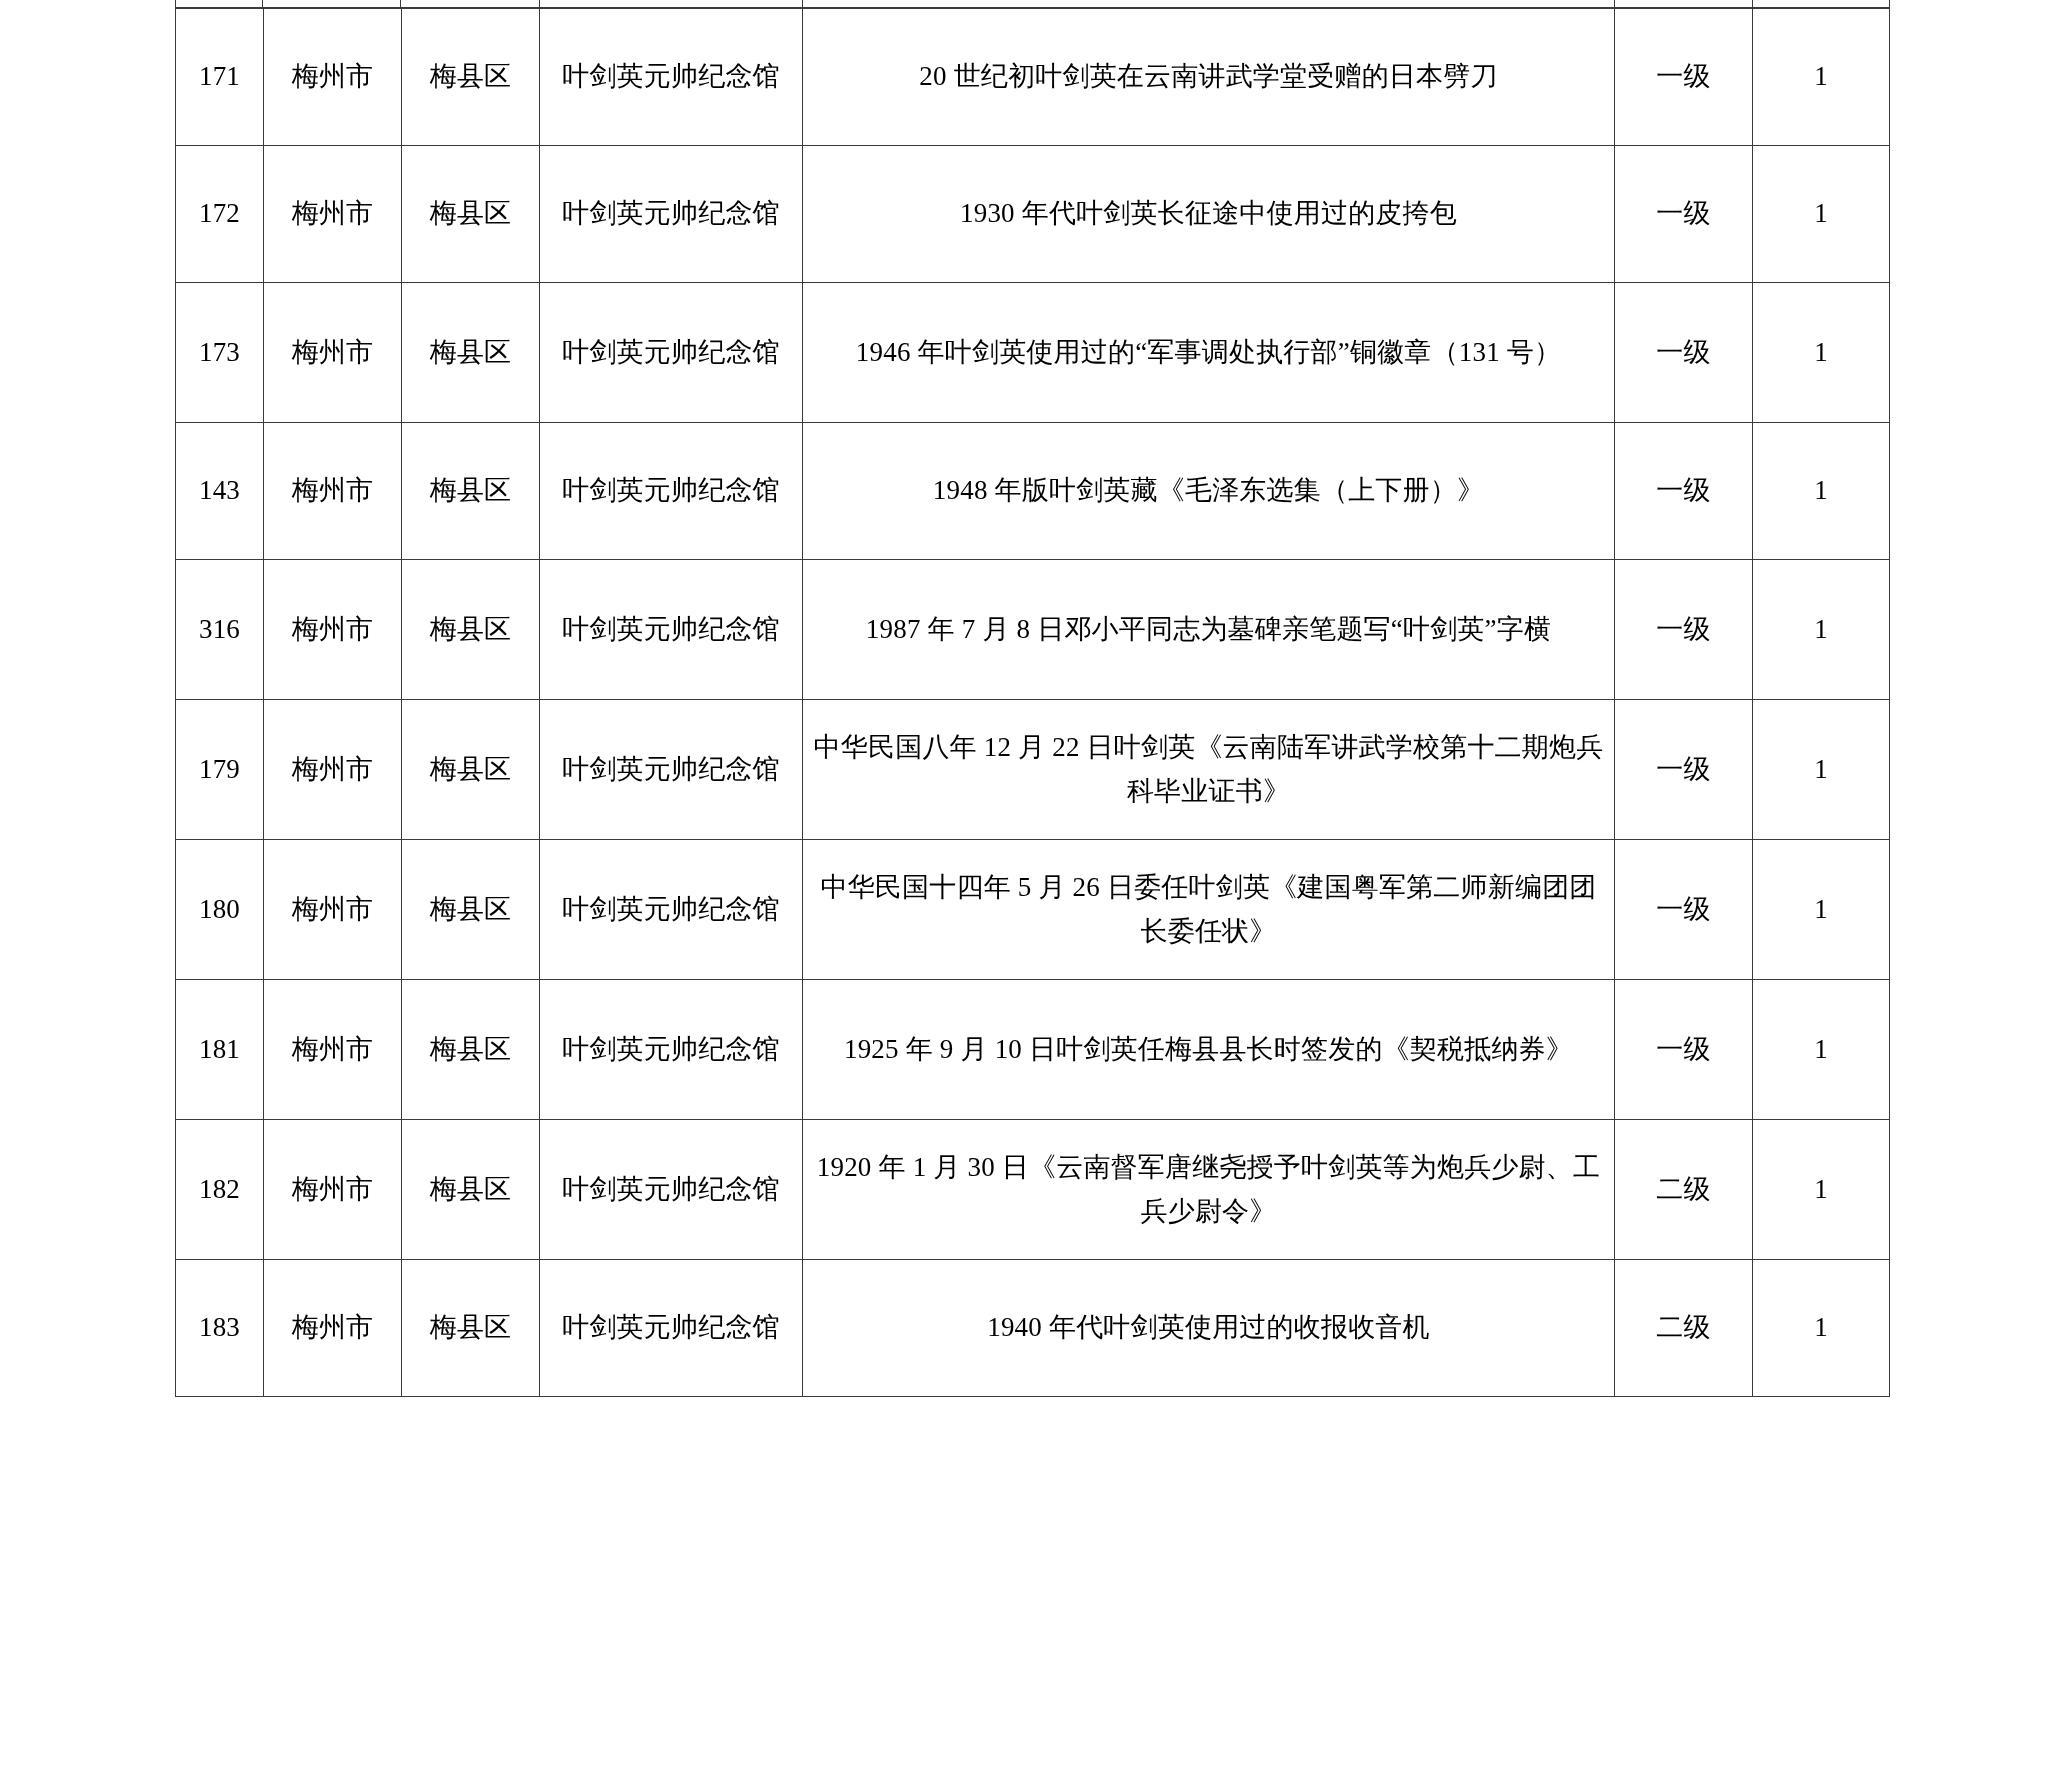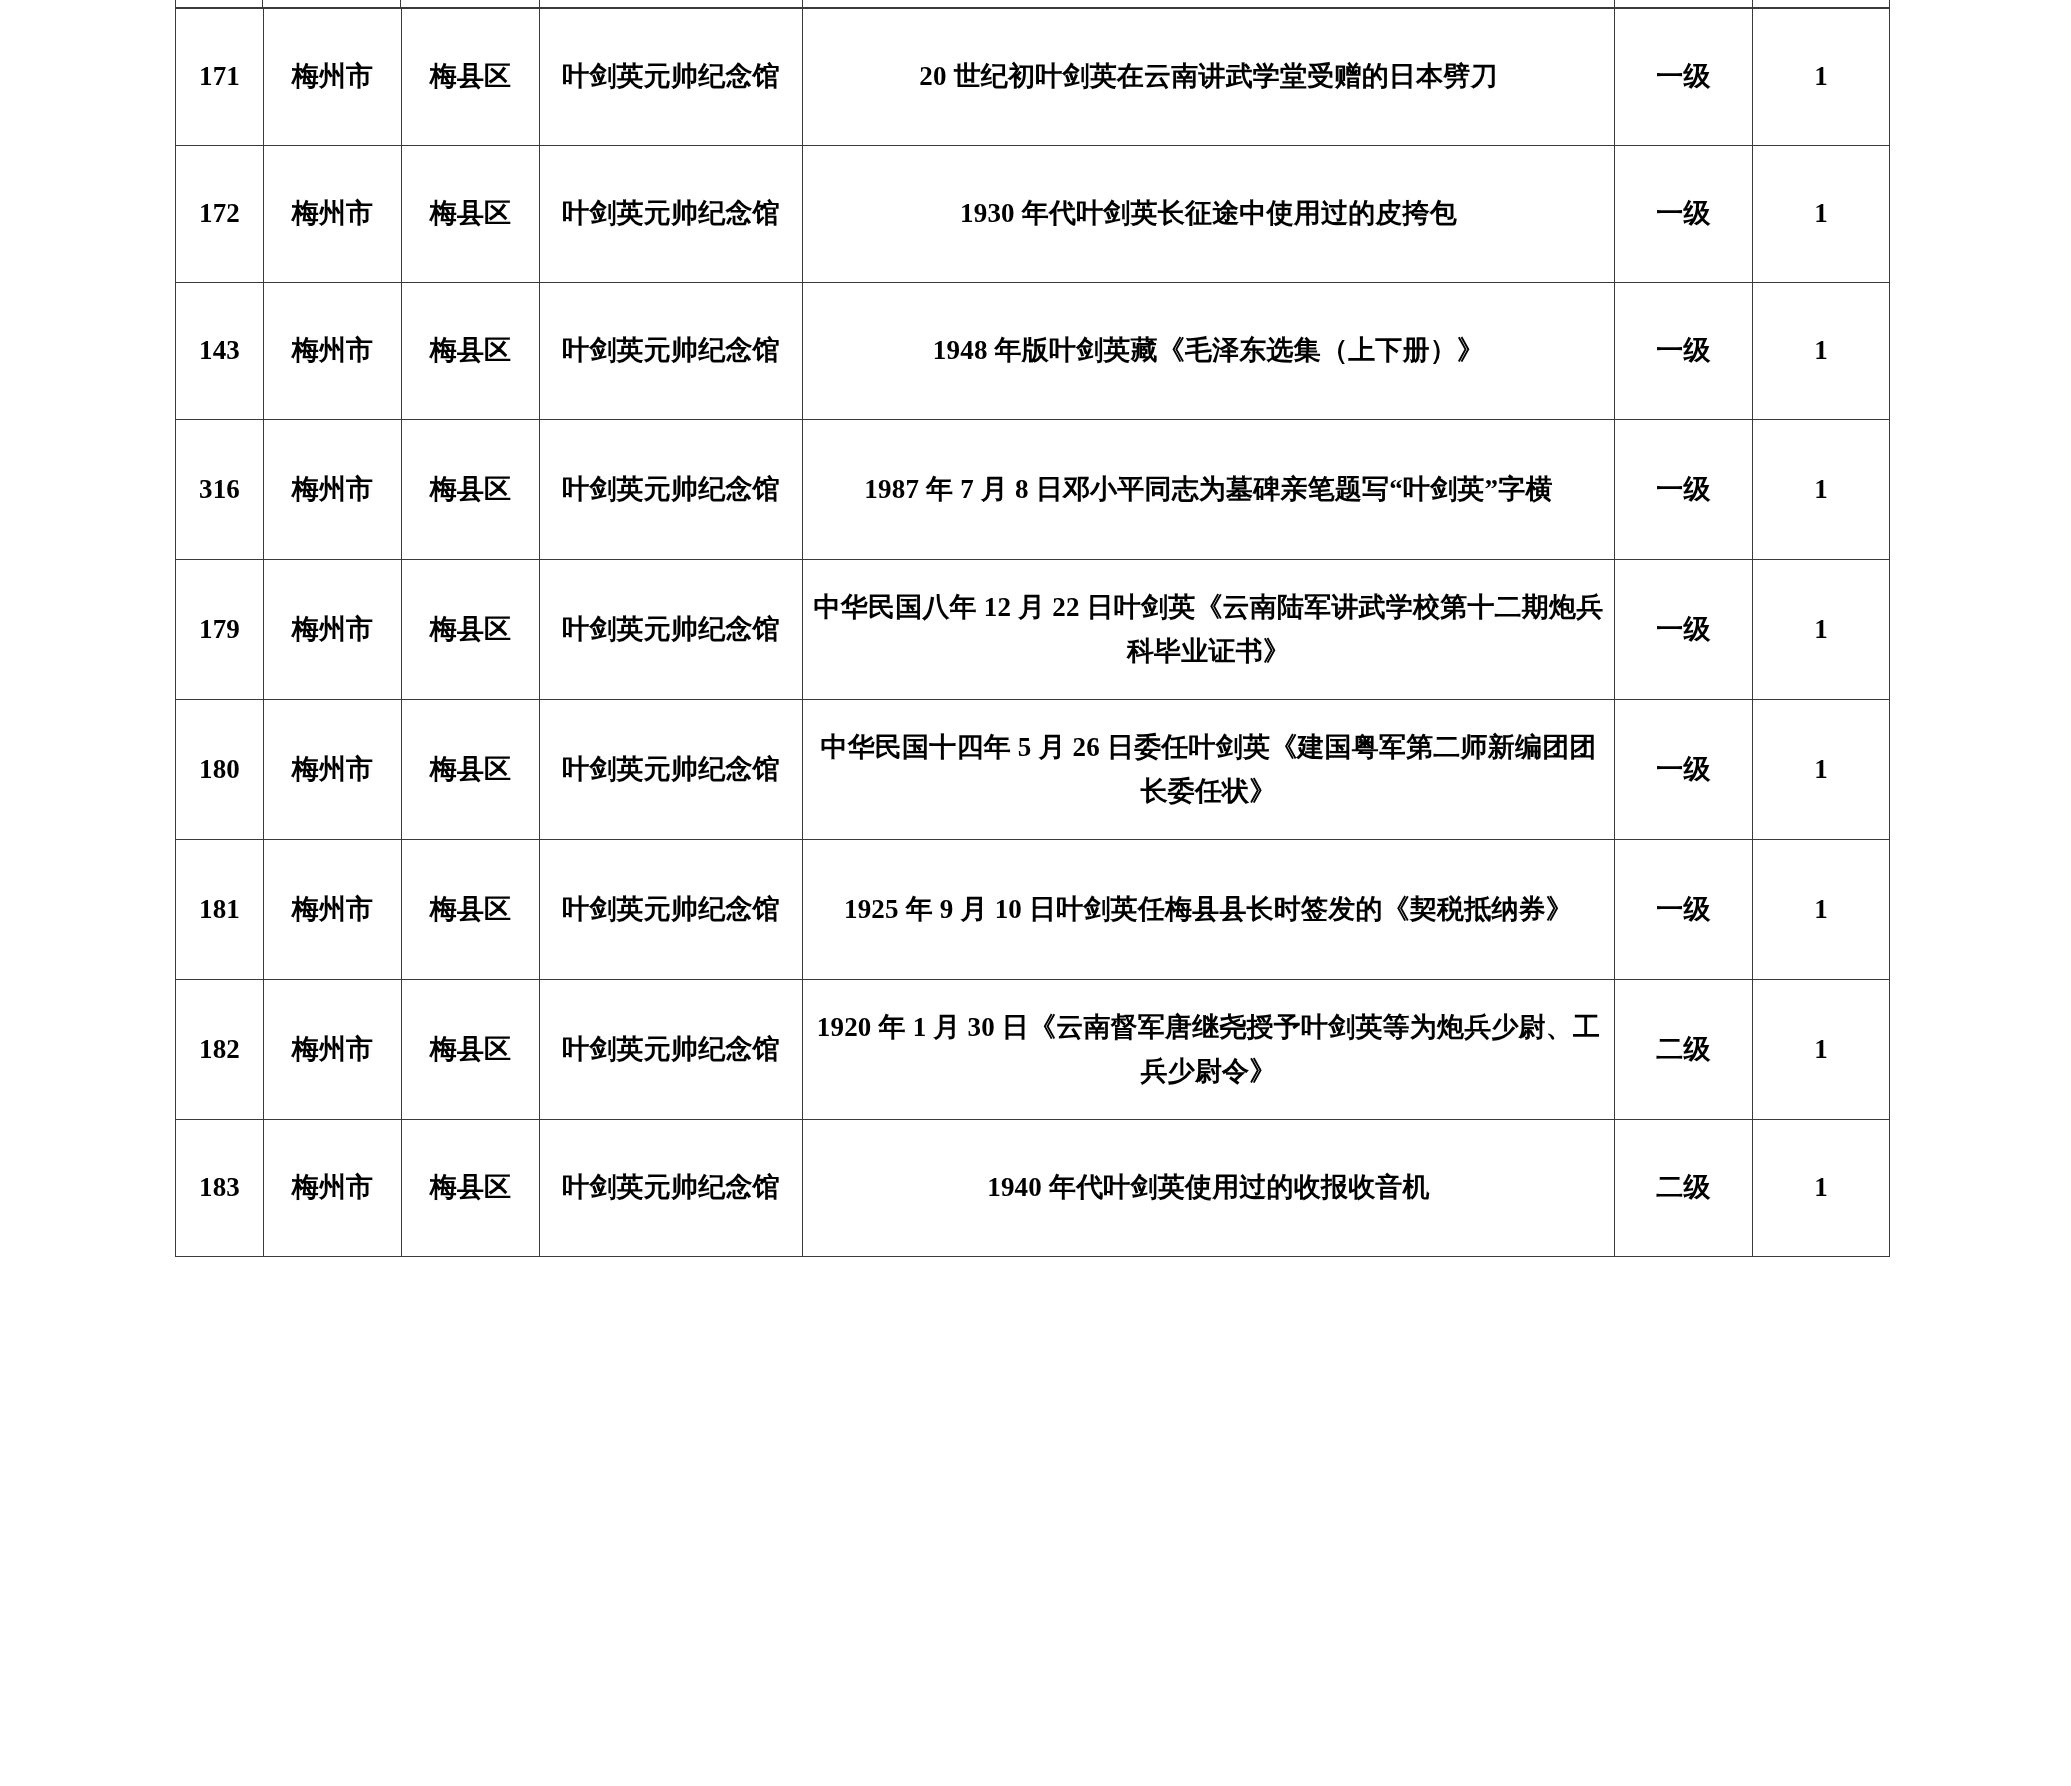"171" #sheet { font-weight: bold -> none }
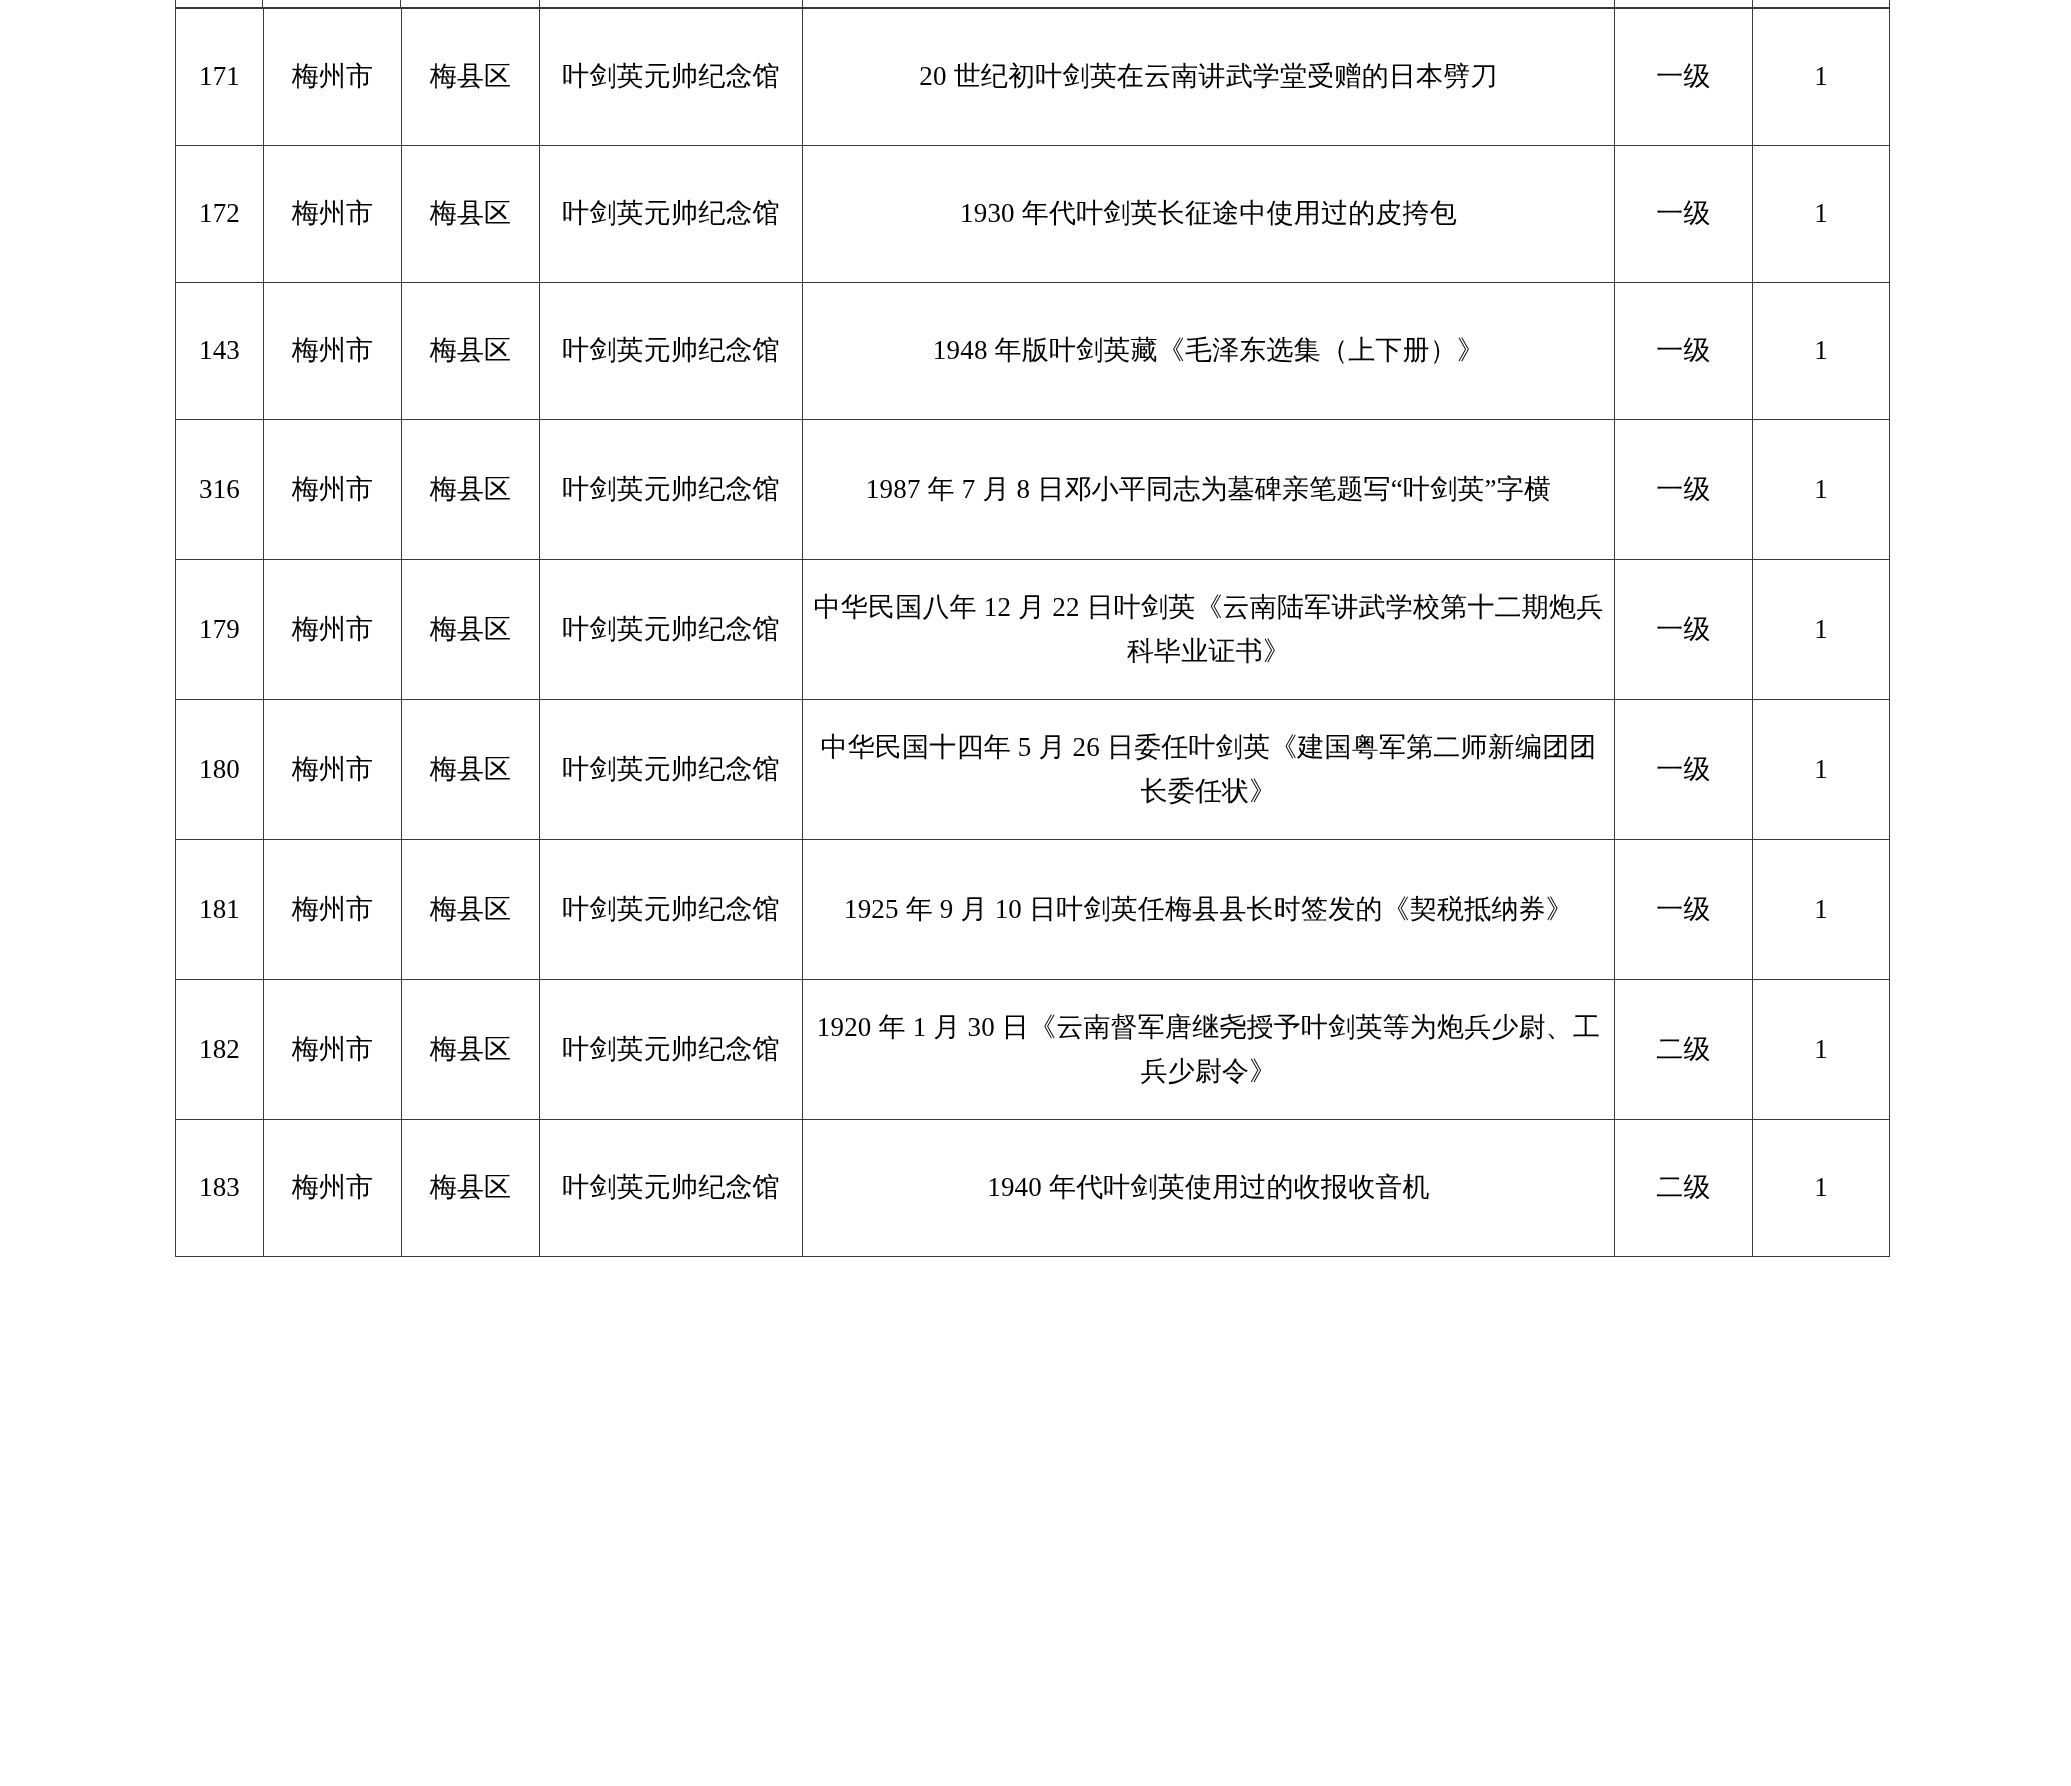"173" tr.r-2line { html: none -> <tr> <td>173</td> <td>梅州市</td> <td>梅县区</td> <td>叶剑英元帅纪念馆</td> <td>1946 年叶剑英使用过的“军事调处执行部”铜徽章（131 号）</td> <td>一级</td> <td>1</td> </tr> }
